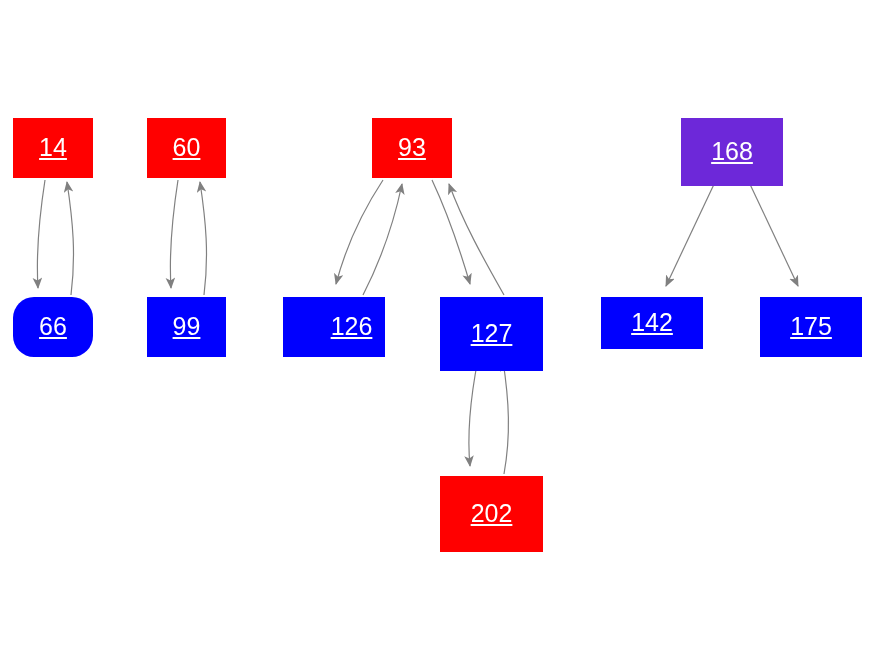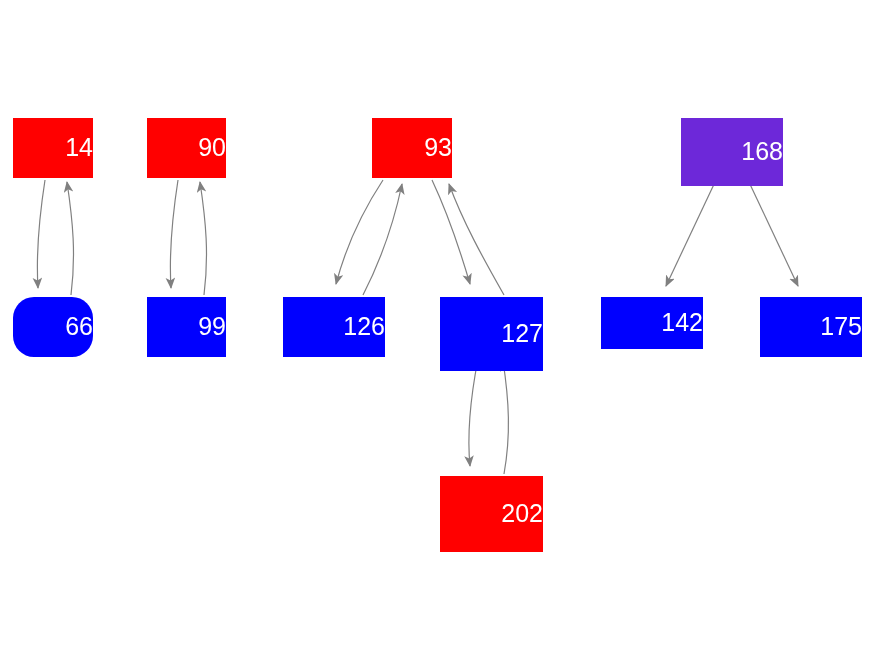"14" .node { justify-content: flex-end -> center; text-decoration: none -> underline }
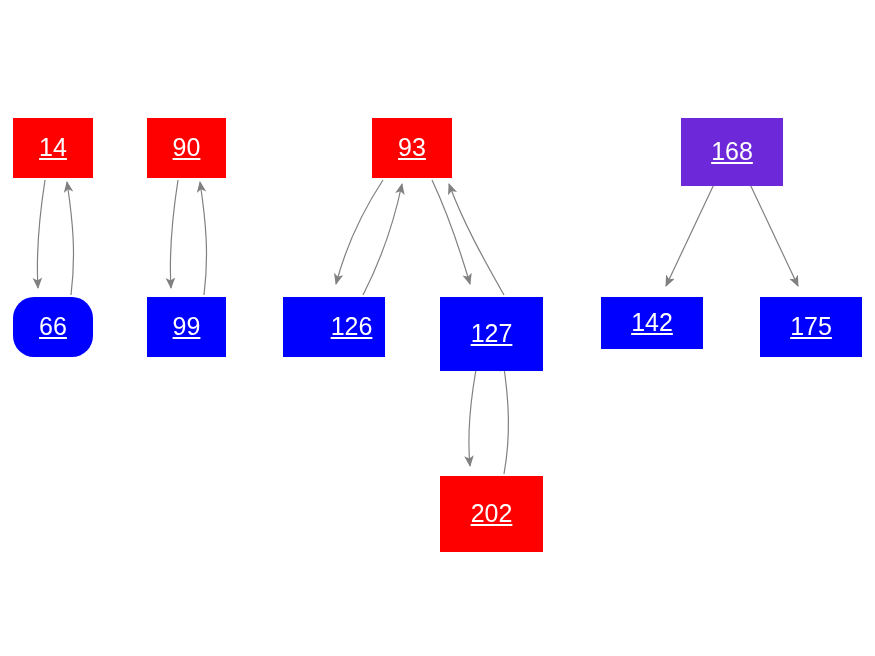"90" span.node-label { text: 90 -> 60 }
